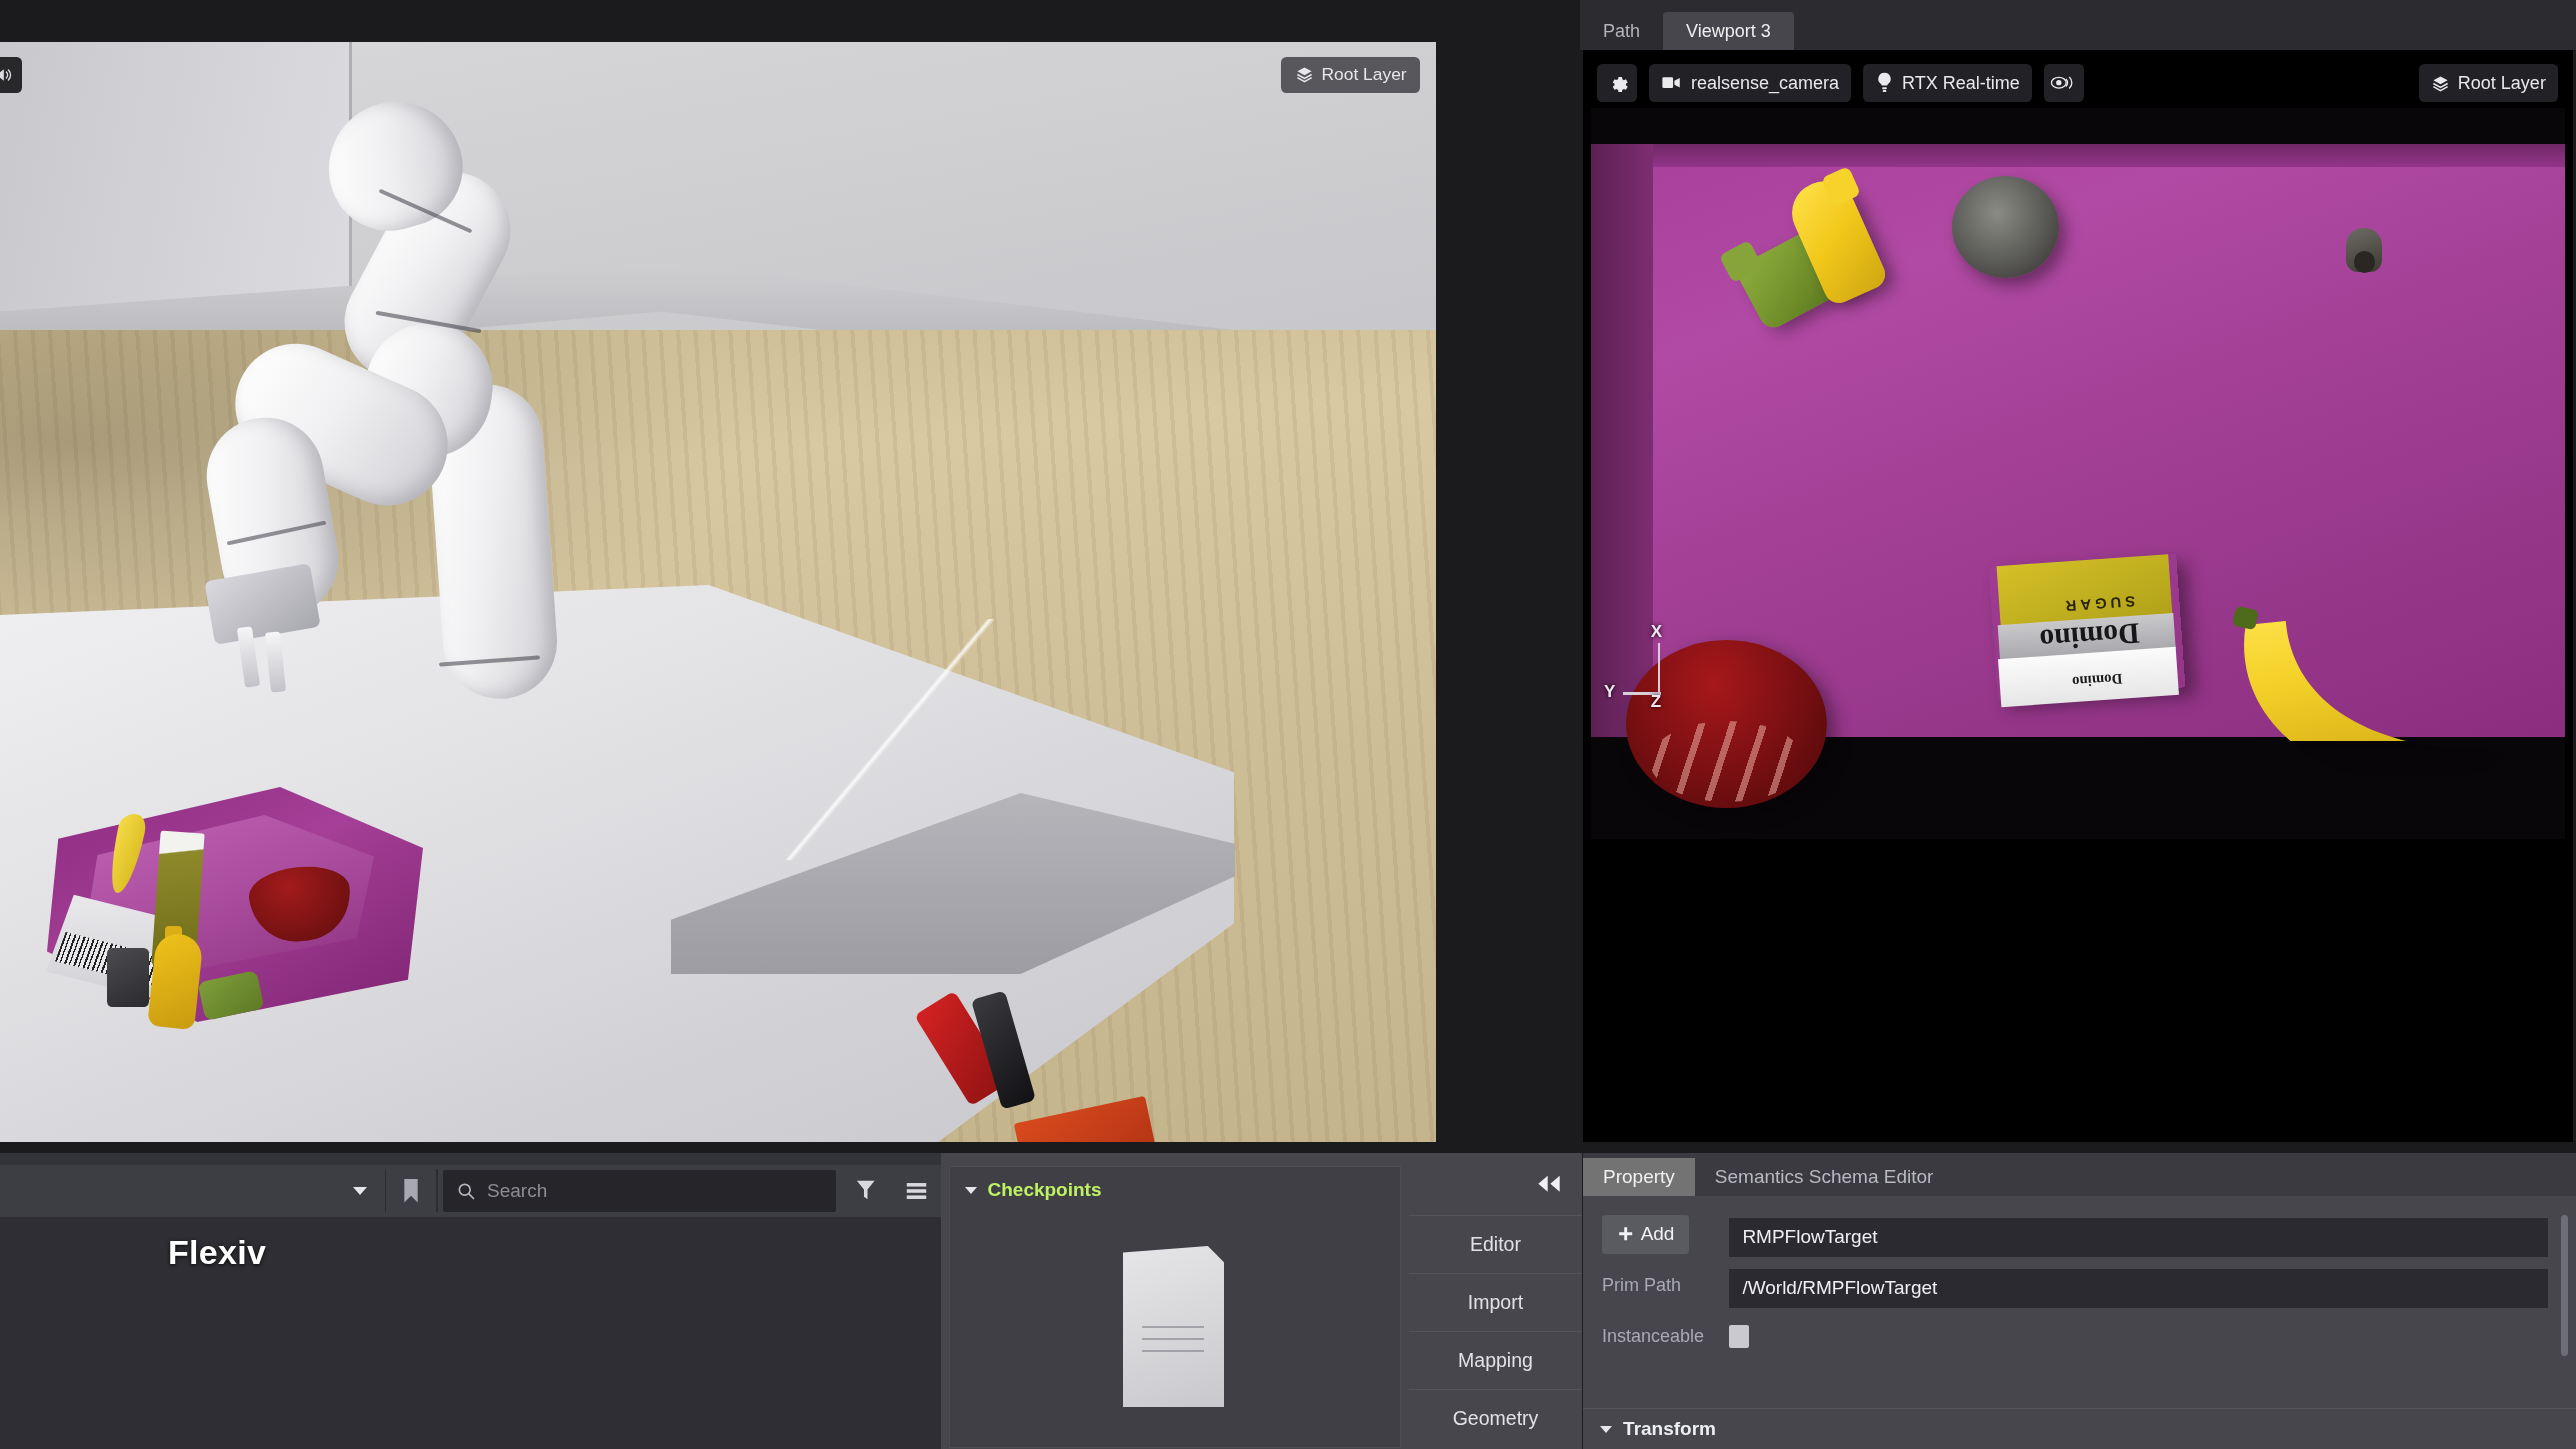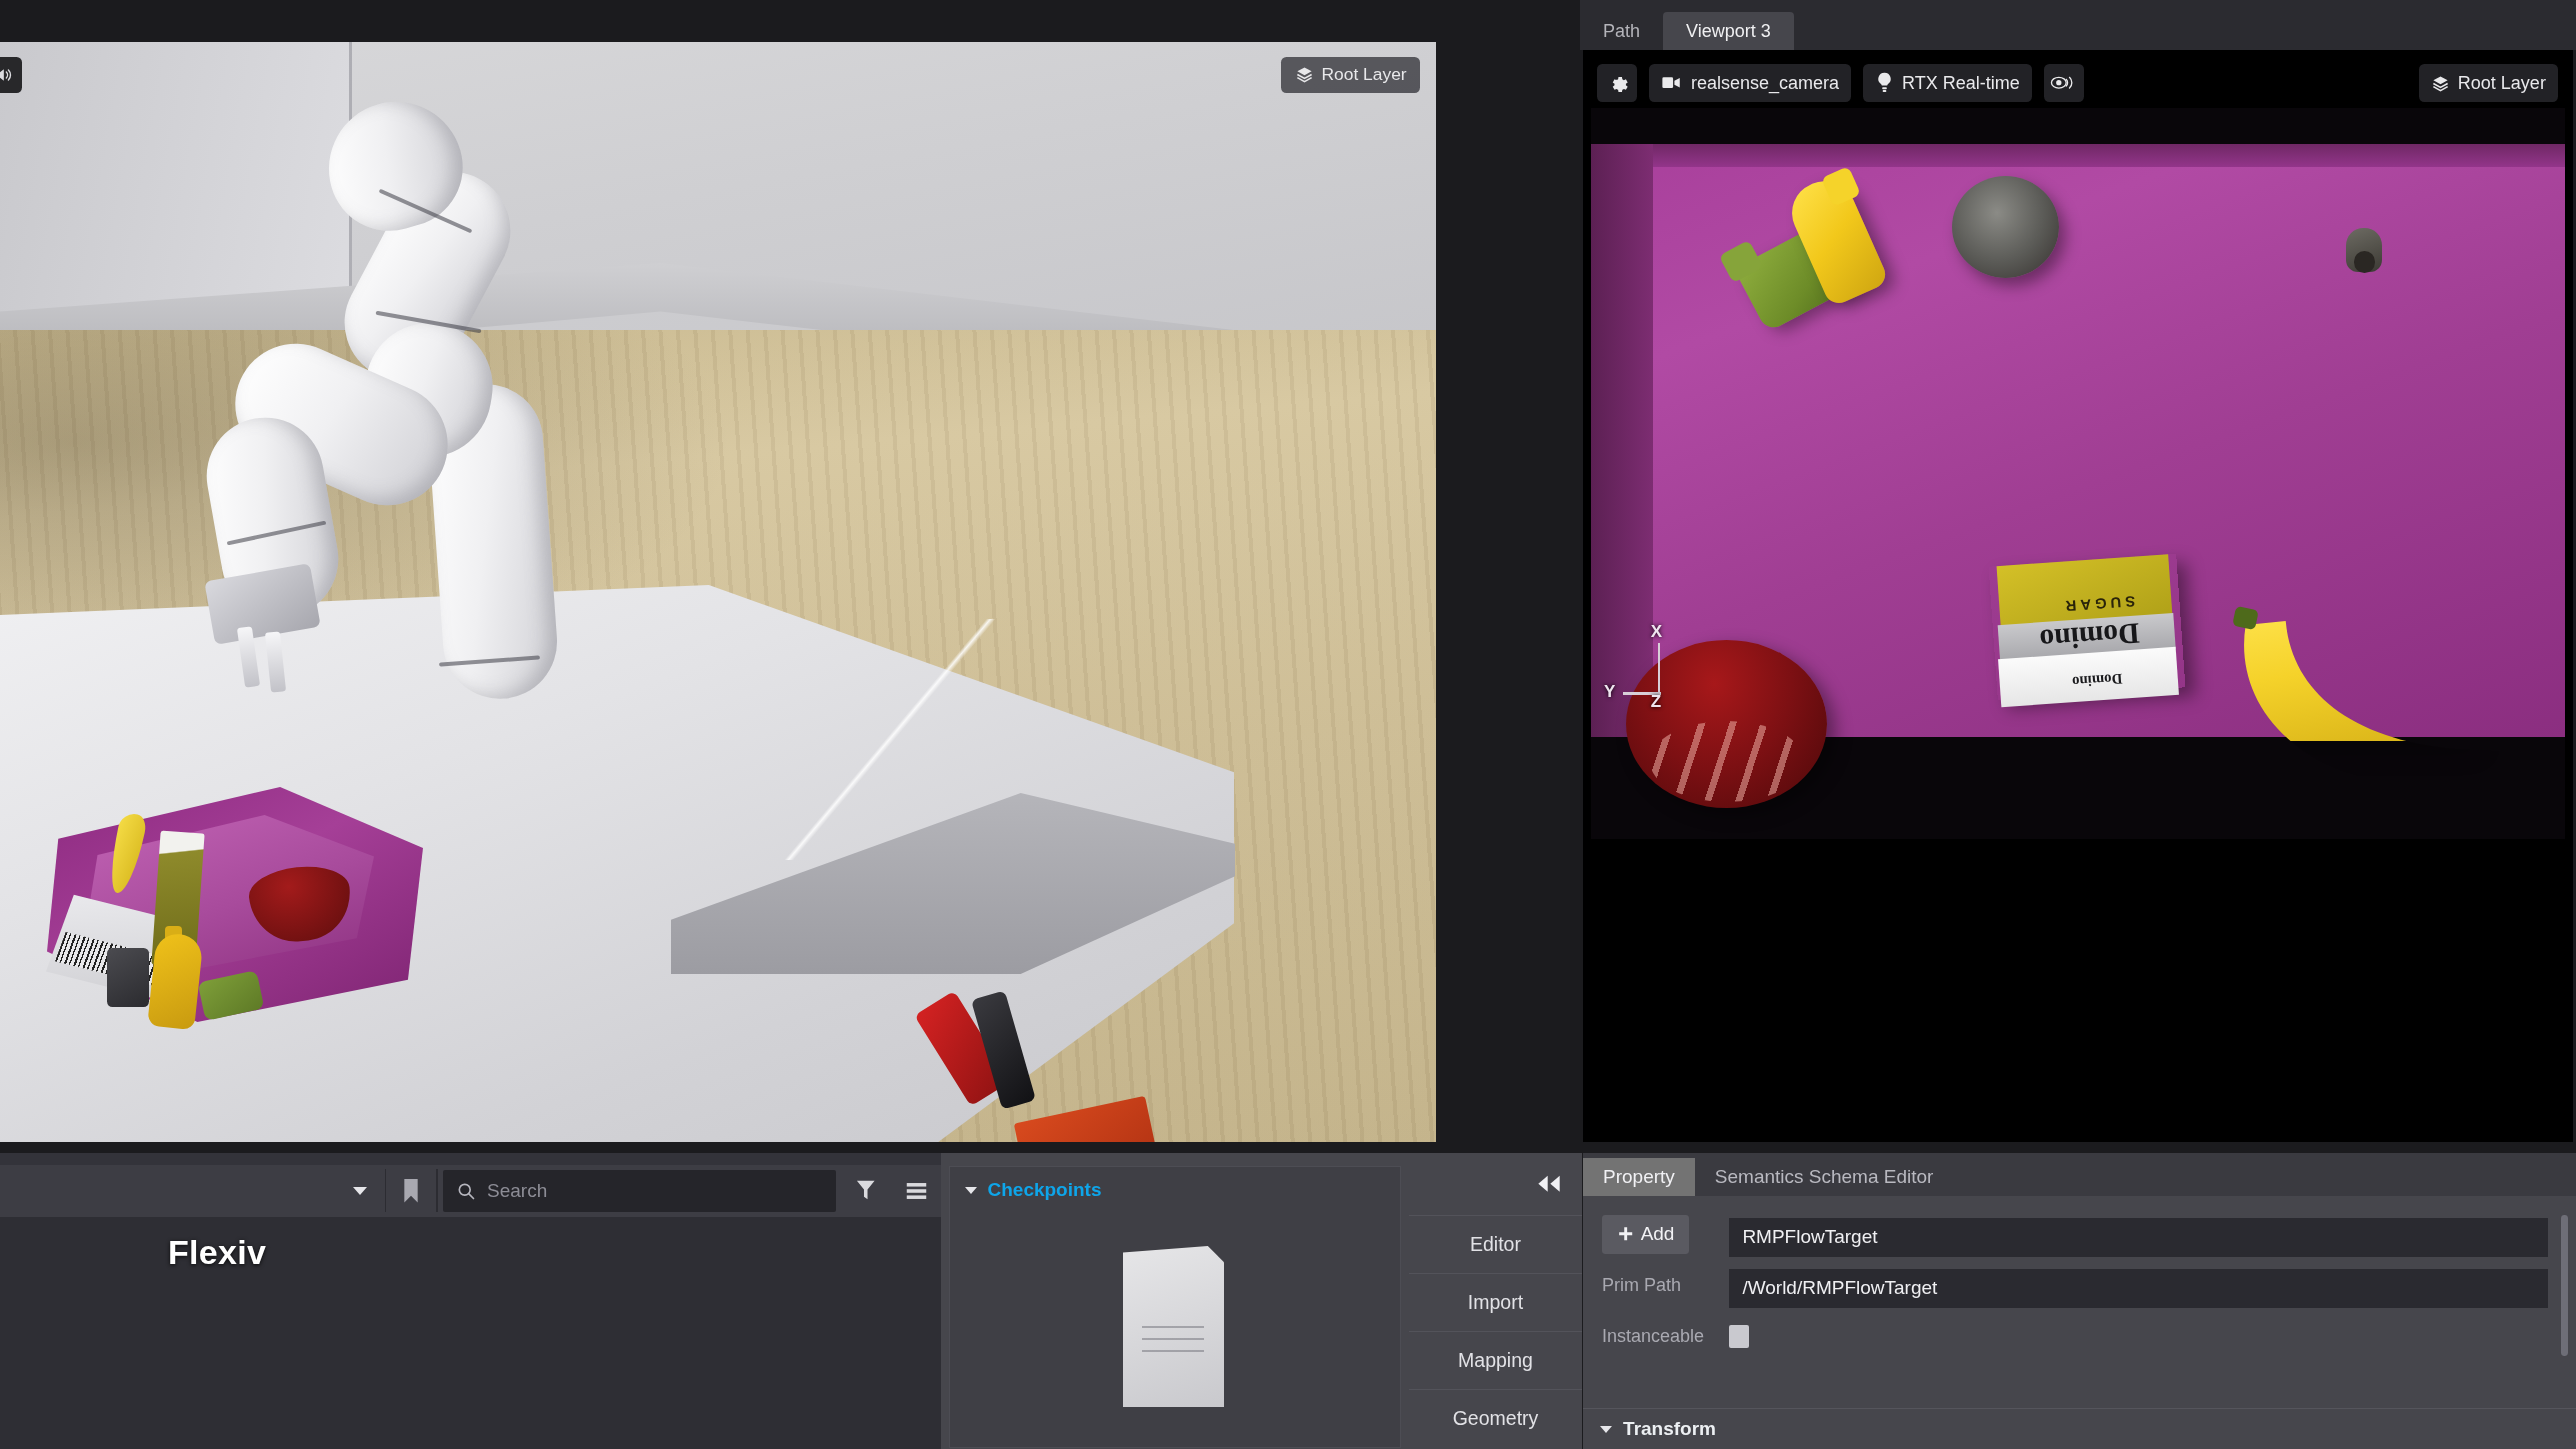"Checkpoints" .cp-title { color: #0ea5e9 -> #bef264 }
